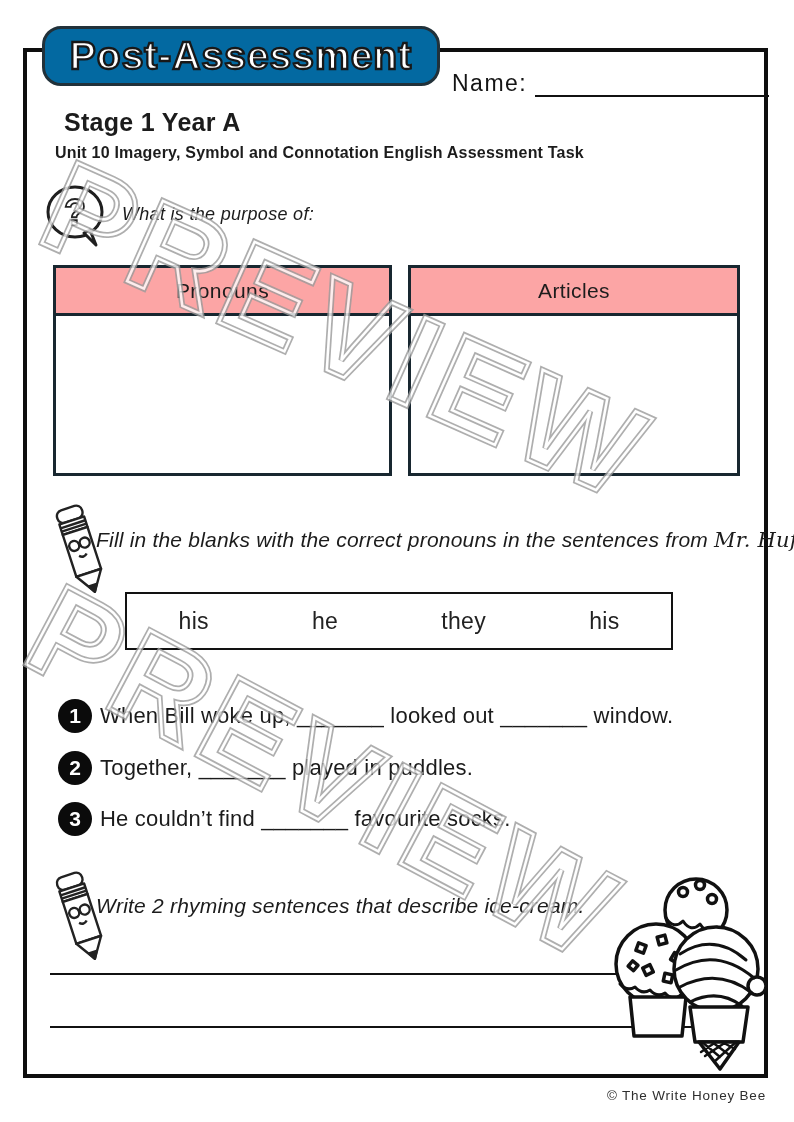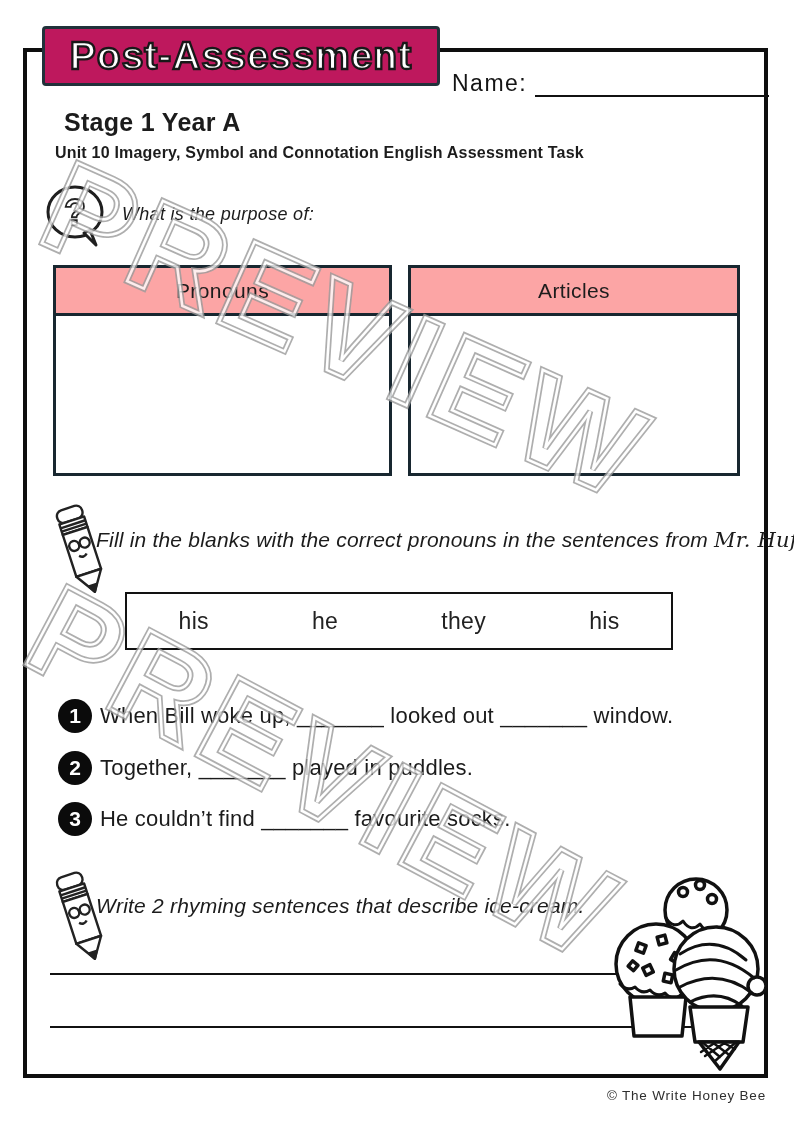"Post-Assessment" .title-badge { background: #be185d -> #0369a1; border-radius: 4px -> 19px }
